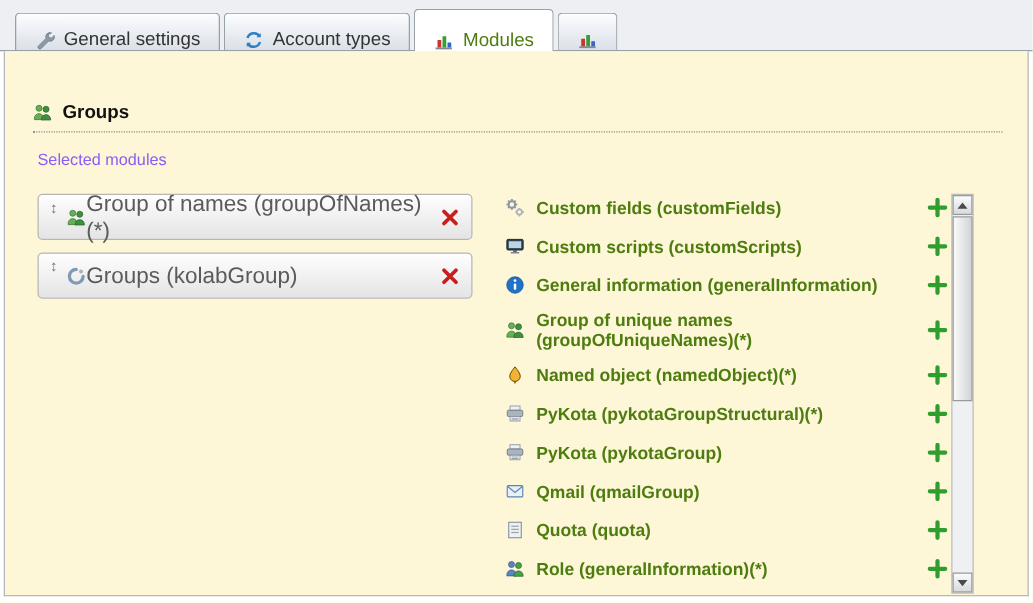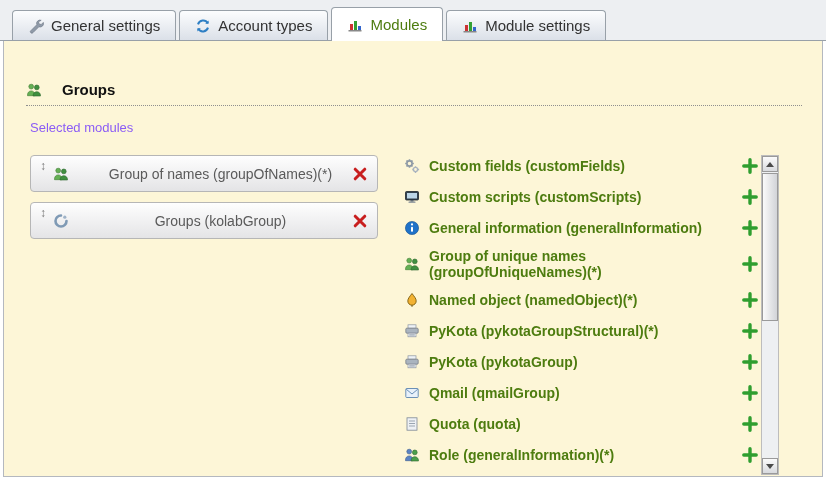"General settings" .tab { align-items: center -> flex-end }
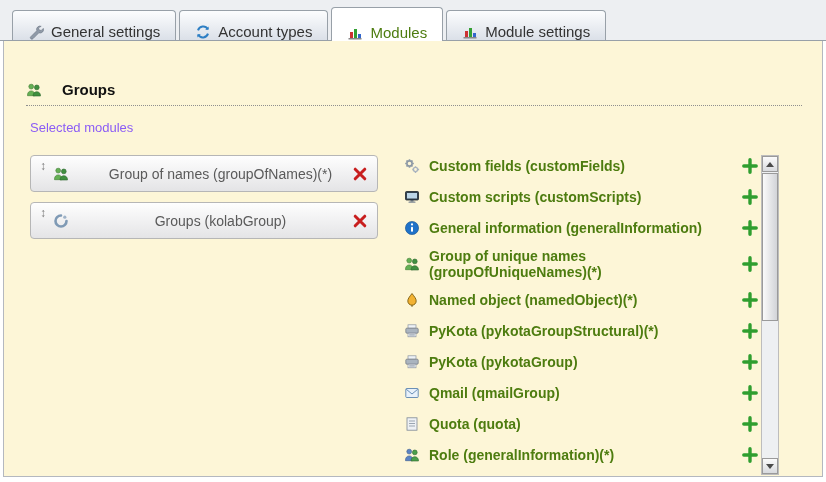"Module settings" span { html: <span>Module settings</span> -> none }
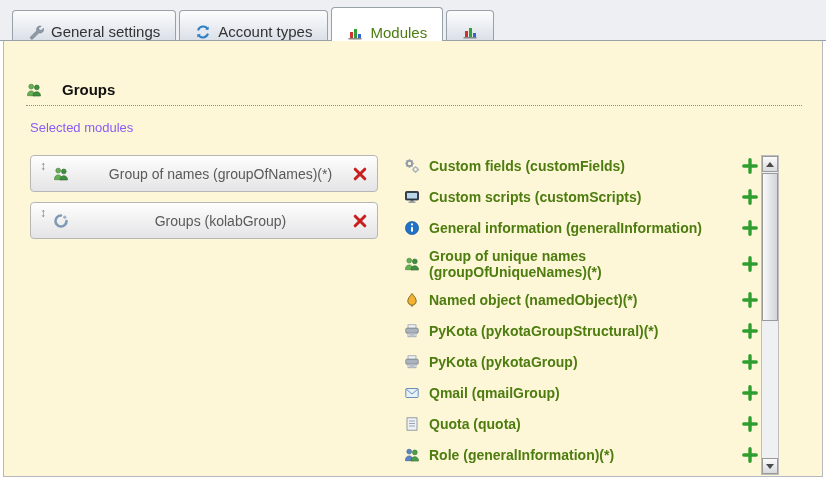"Groups" .section-head { gap: 20px -> 8px }
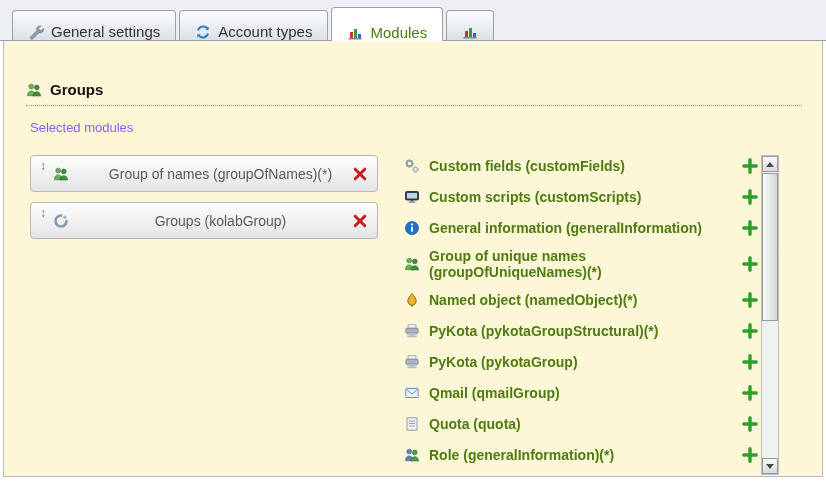"Group of names (groupOfNames)(*)" .sel-label { font-size: 14px -> 18px; margin-left: 20px -> 0; text-align: center -> none }
